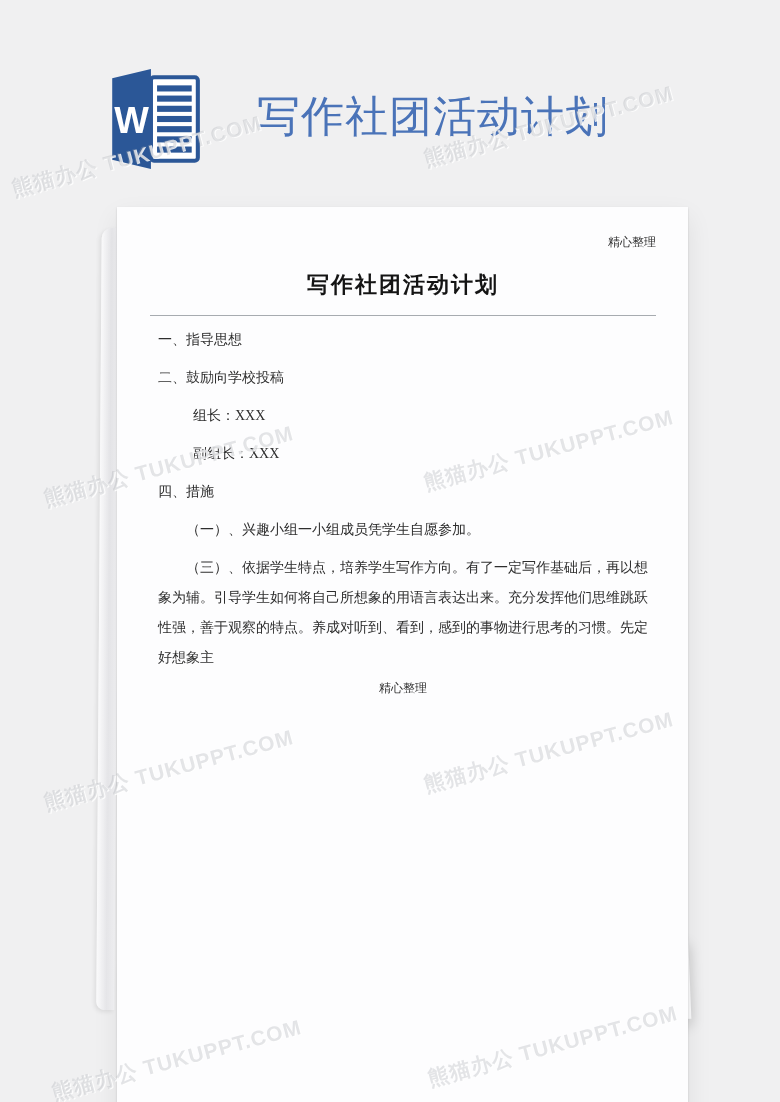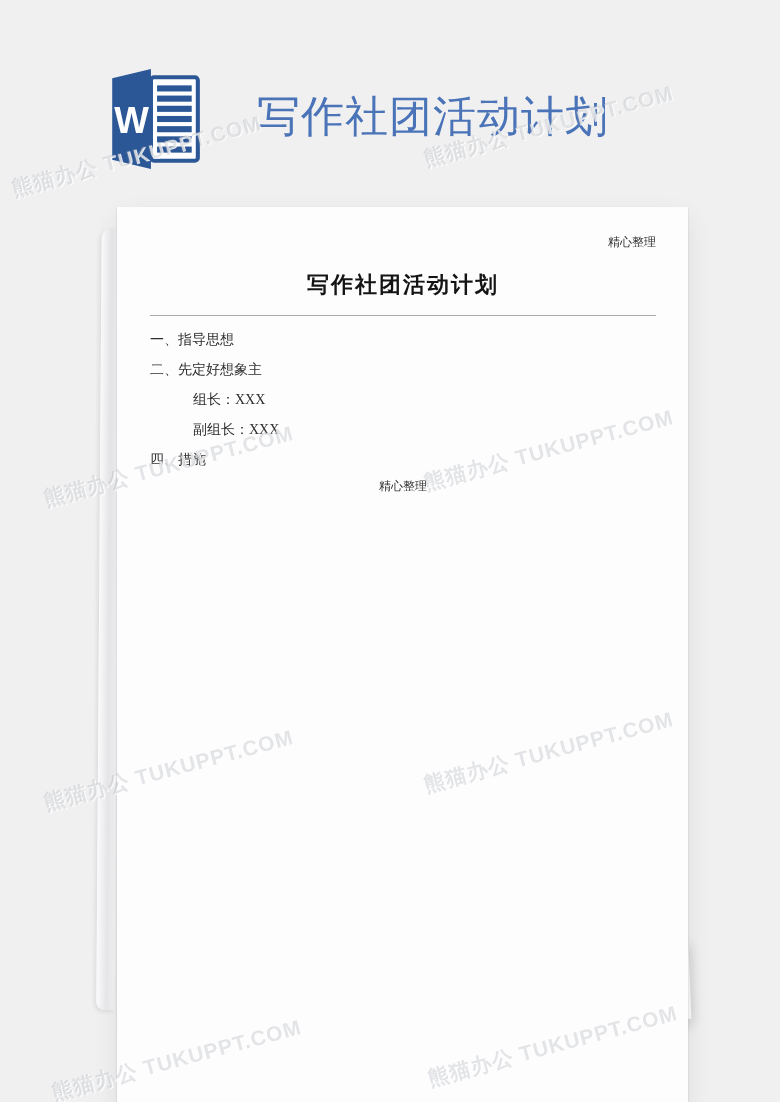"一、指导思想" .doc-body p { margin: 0 -> 8px }
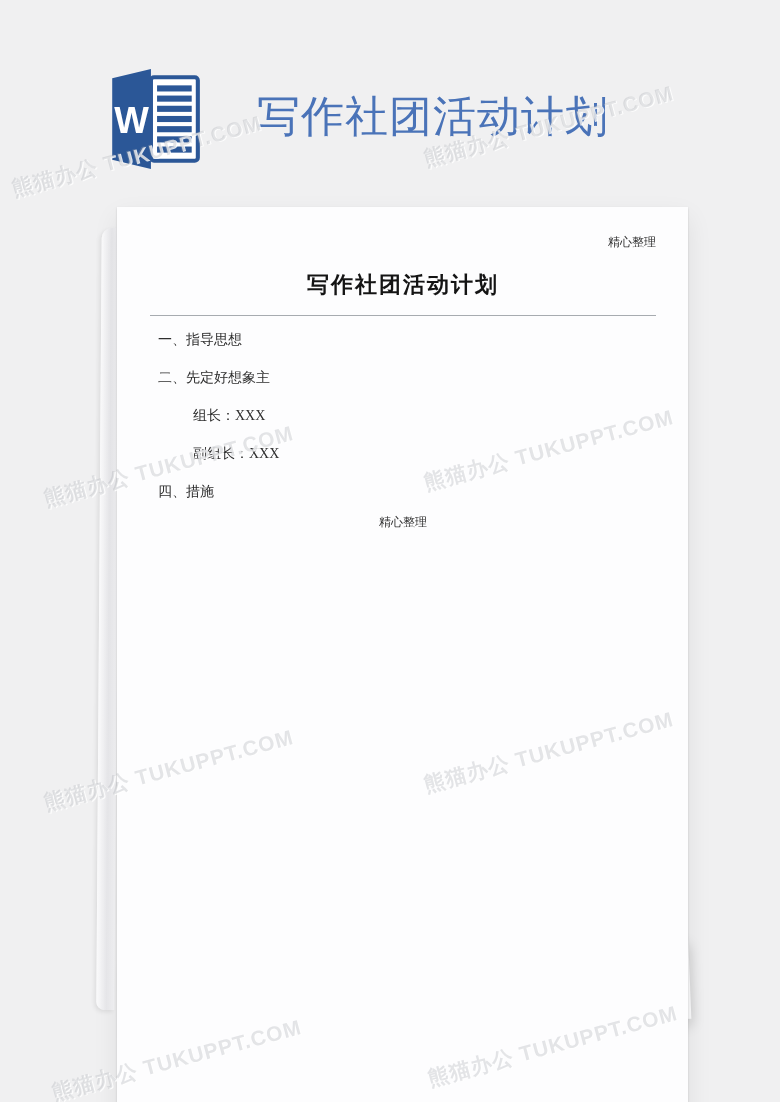"二、先定好想象主" p.head { text: 先定好想象主 -> 鼓励向学校投稿 }
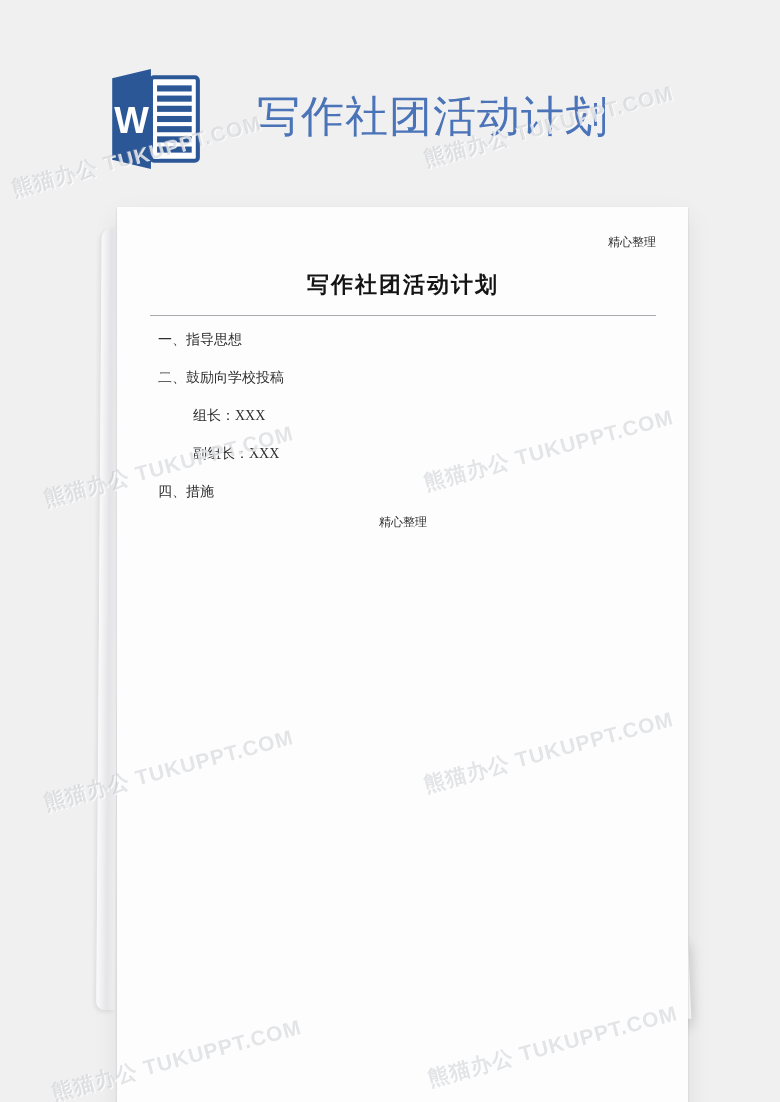"（一）、兴趣小组一小组成员凭学生自愿参加。" p.para-indent { html: none -> <p>（一）、兴趣小组一小组成员凭学生自愿参加。</p> }
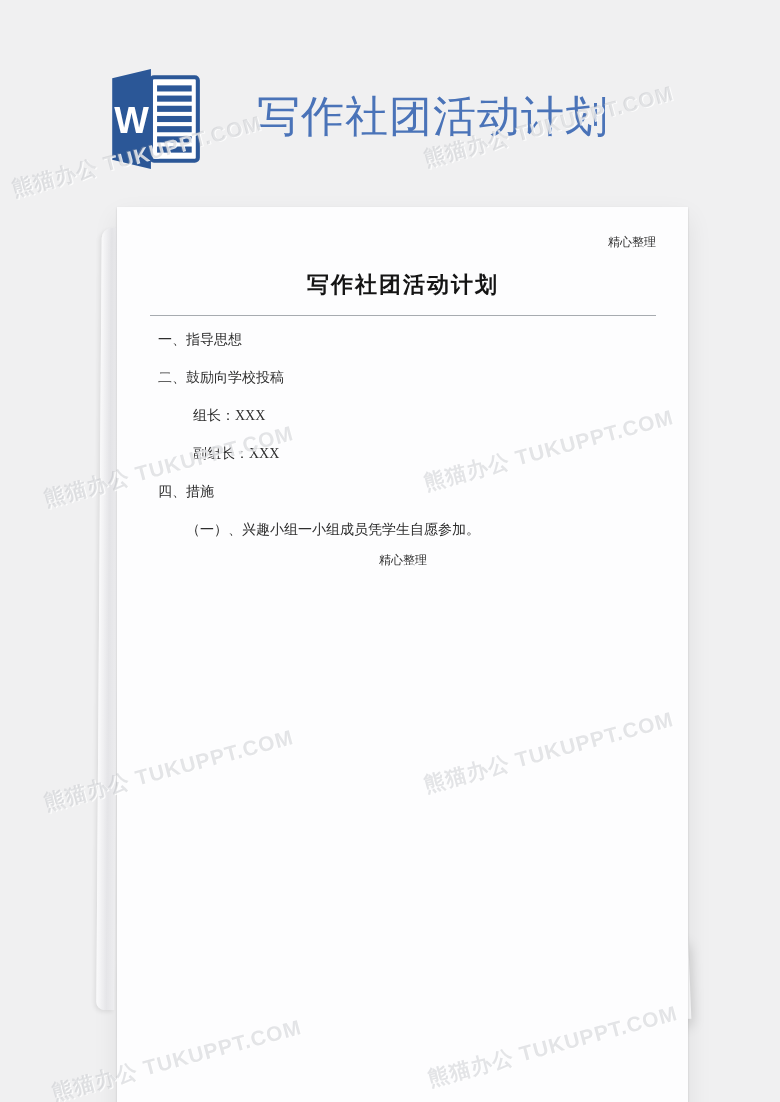"（三）、依据学生特点，培养学生写作方向。有了一定写作基础后，再以想象为辅。引导学" p.para-indent { html: none -> <p>（三）、依据学生特点，培养学生写作方向。有了一定写作基础后，再以想象为辅。引导学生如何将自己所想象的用语言表达出来。充分发挥他们思维跳跃性强，善于观察的特点。养成对听到、看到，感到的事物进行思考的习惯。先定好想象主</p> }
